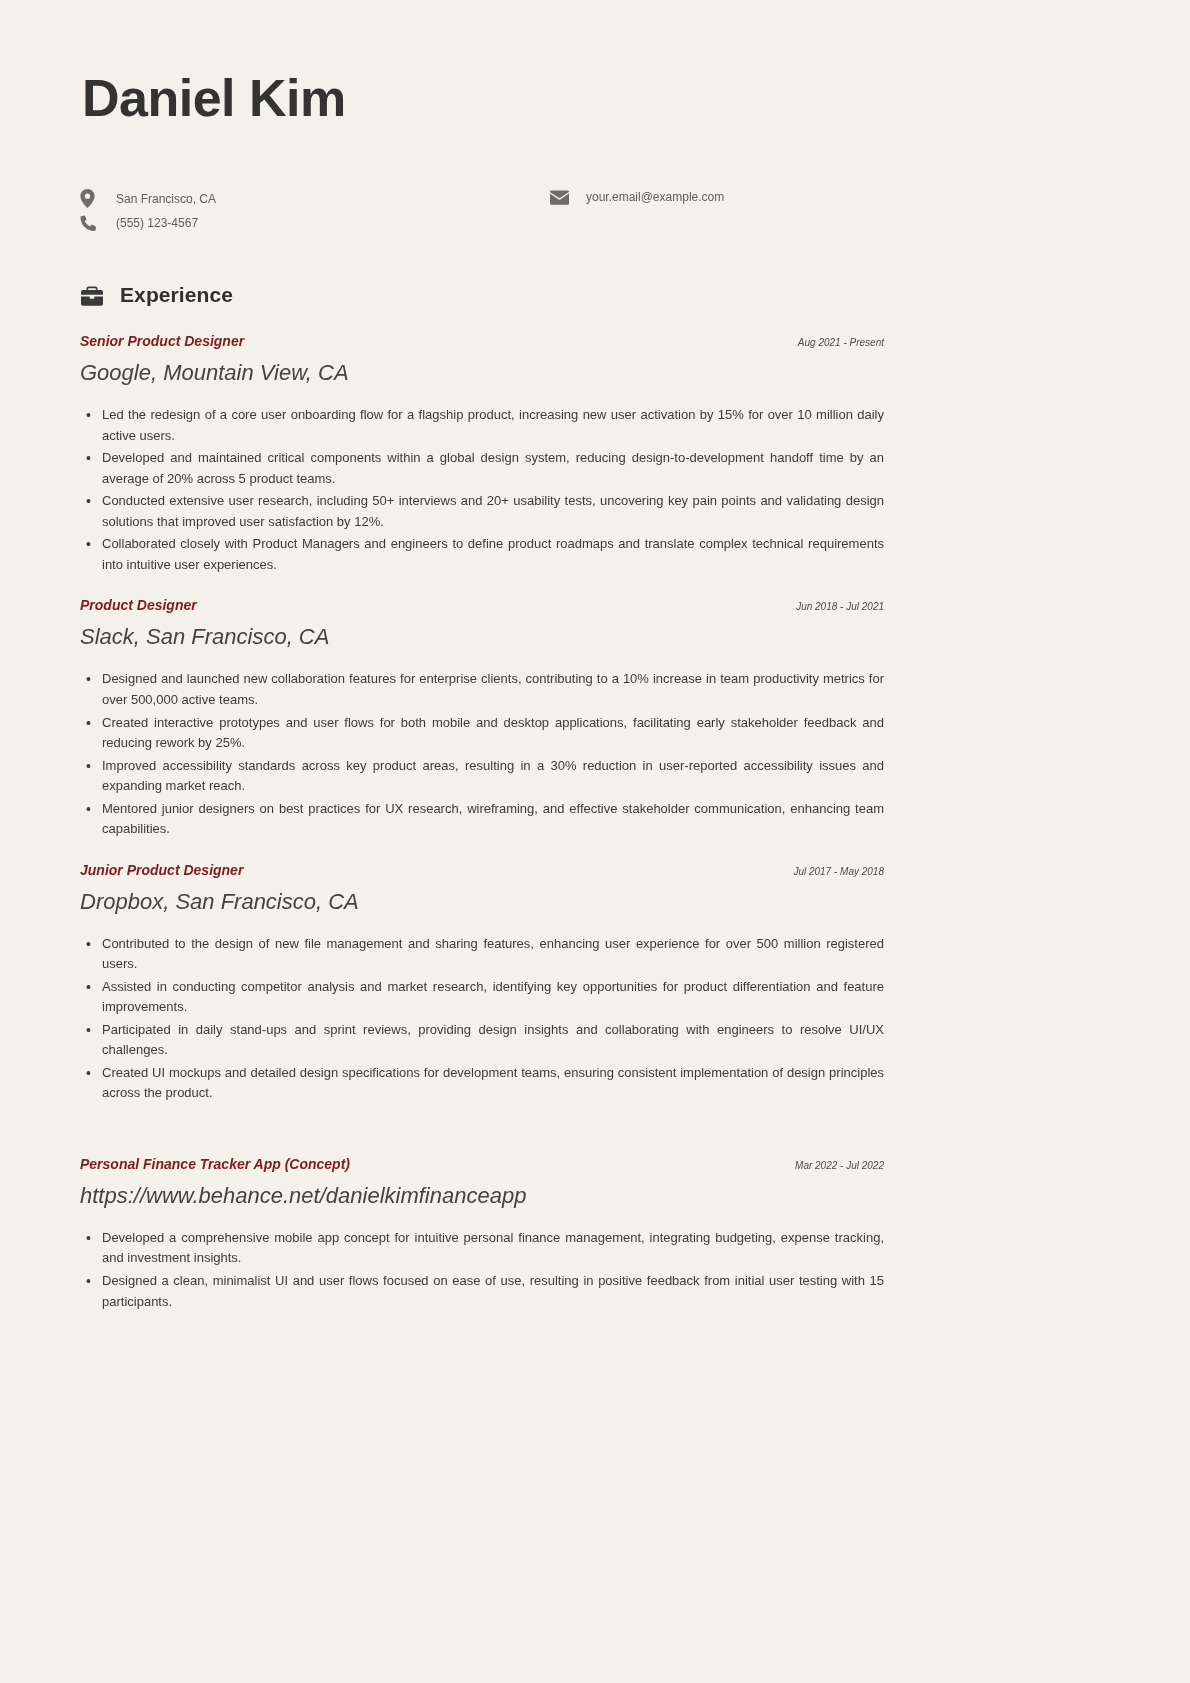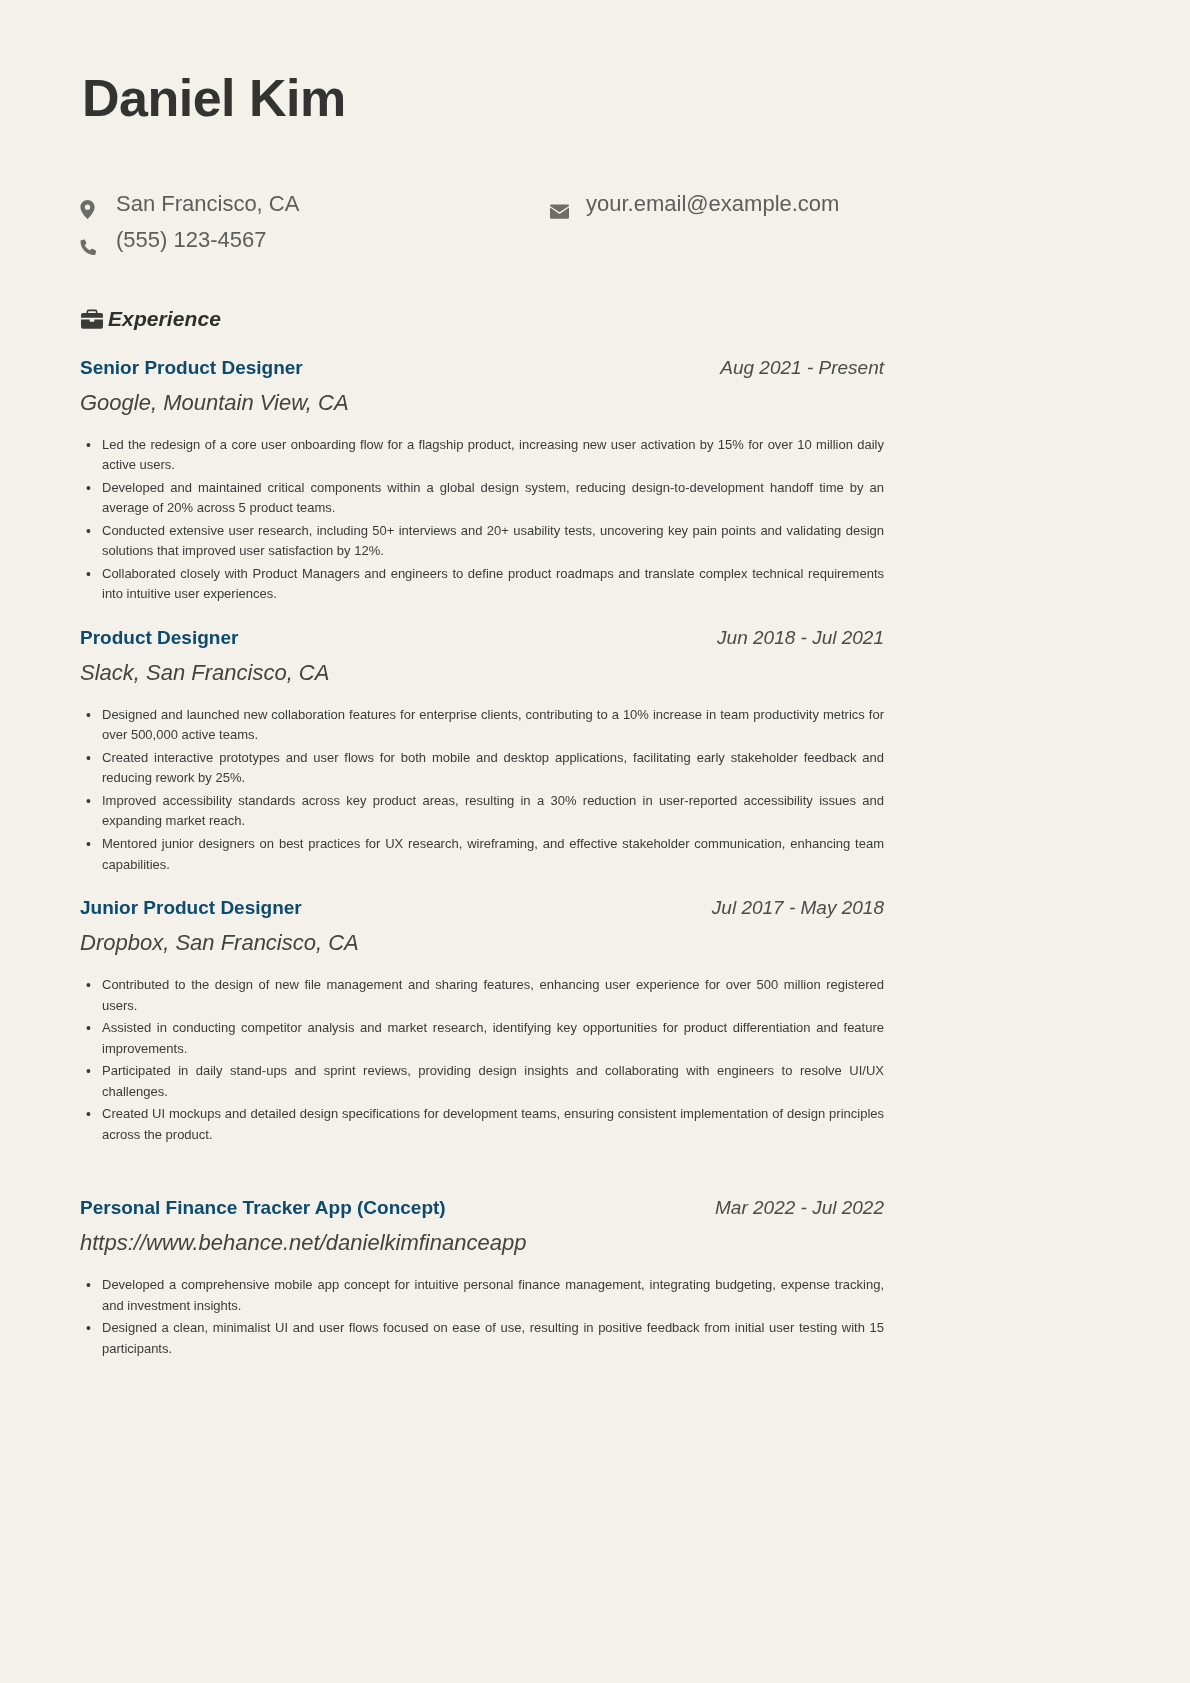"San Francisco, CA" .contact-row { align-items: flex-end -> center; font-size: 22px -> 12px }
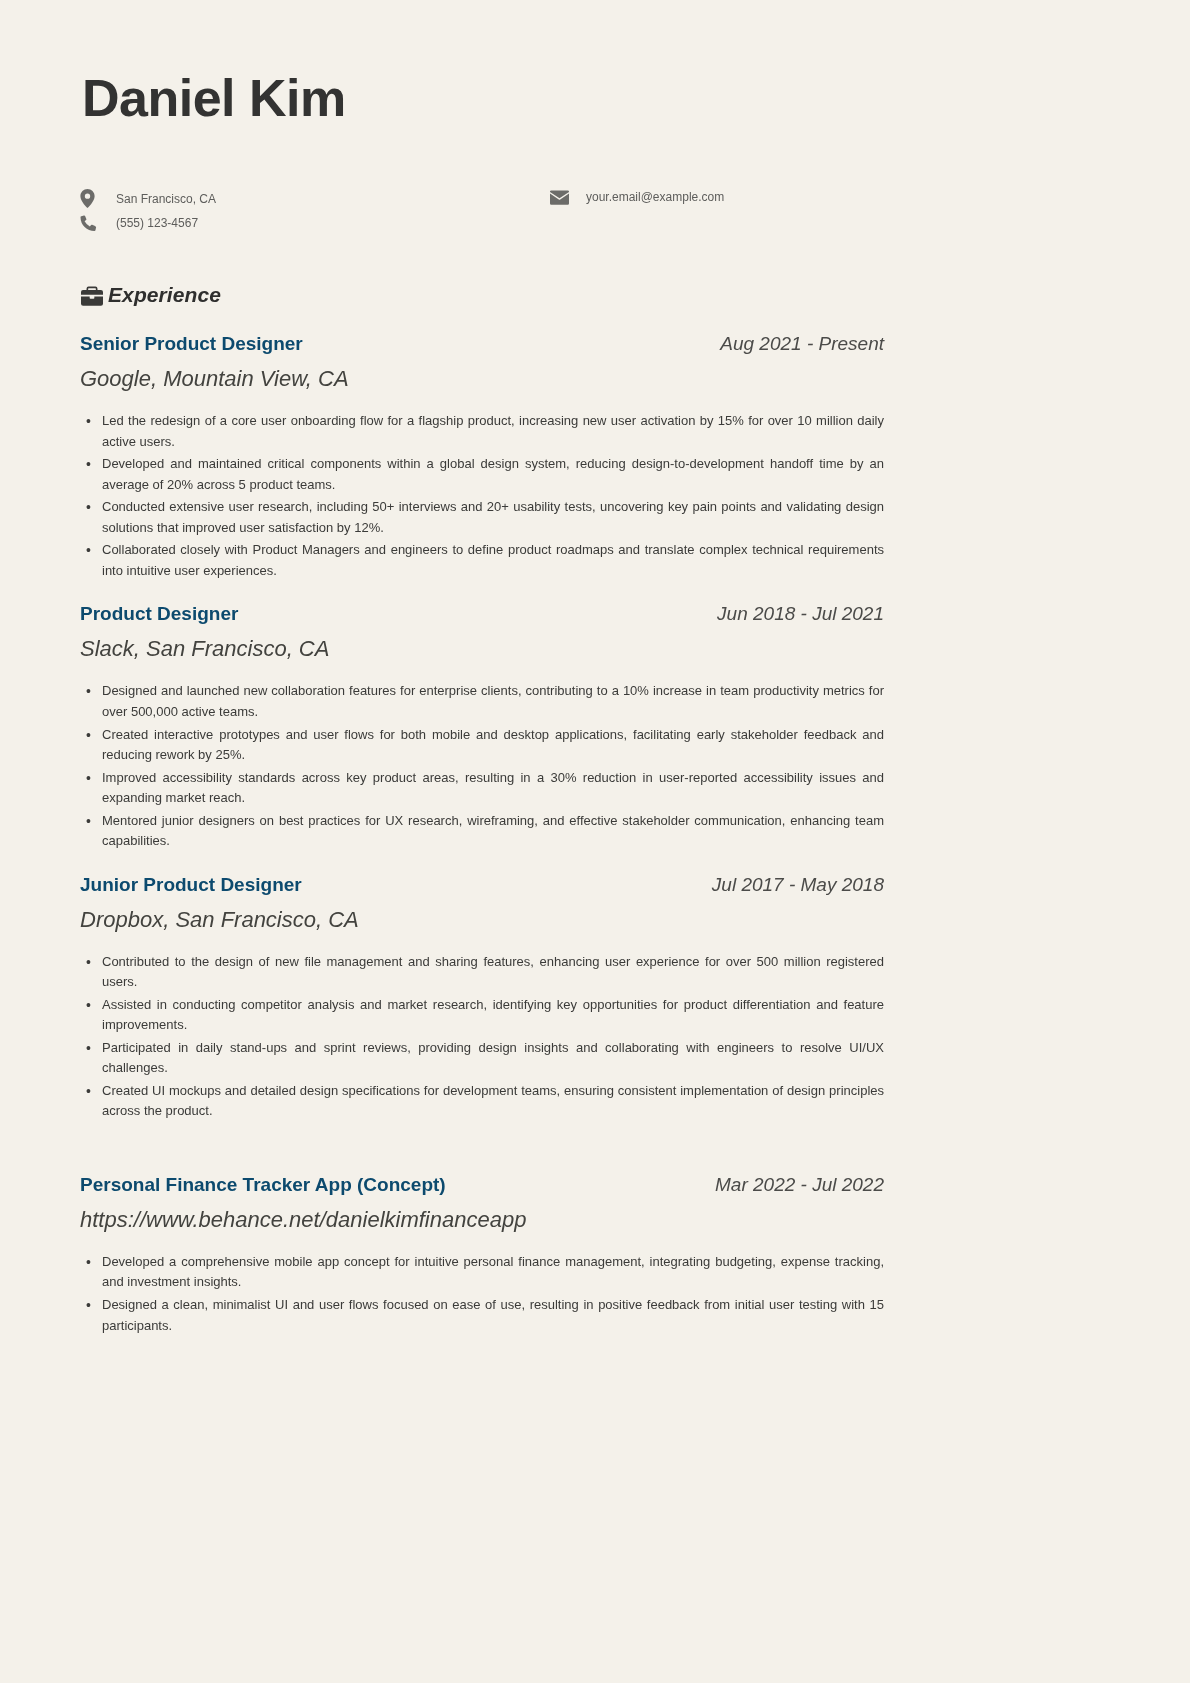"Experience" .section-title-row { font-style: italic -> none; gap: 4px -> 16px }
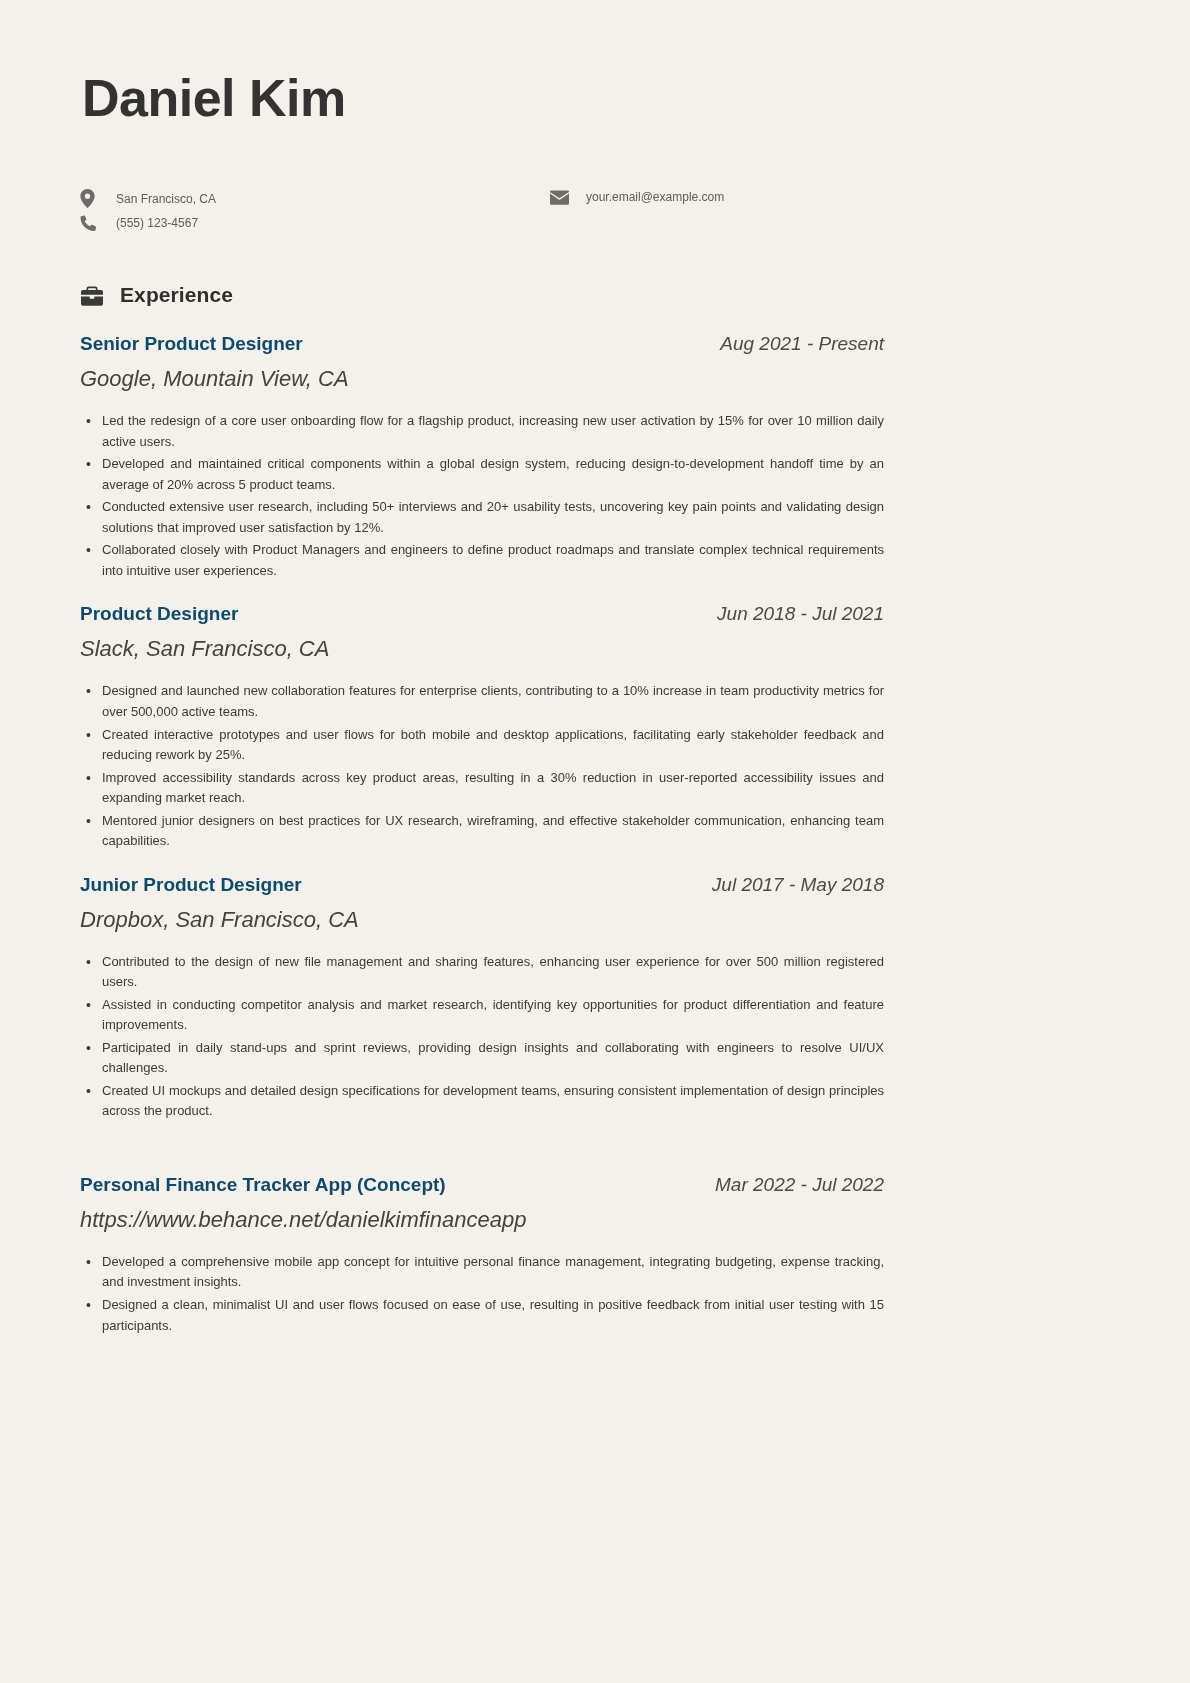"Senior Product Designer" .entry-title { color: #0c4a6e -> #7f1d1d; font-size: 19px -> 14px; font-style: none -> italic }
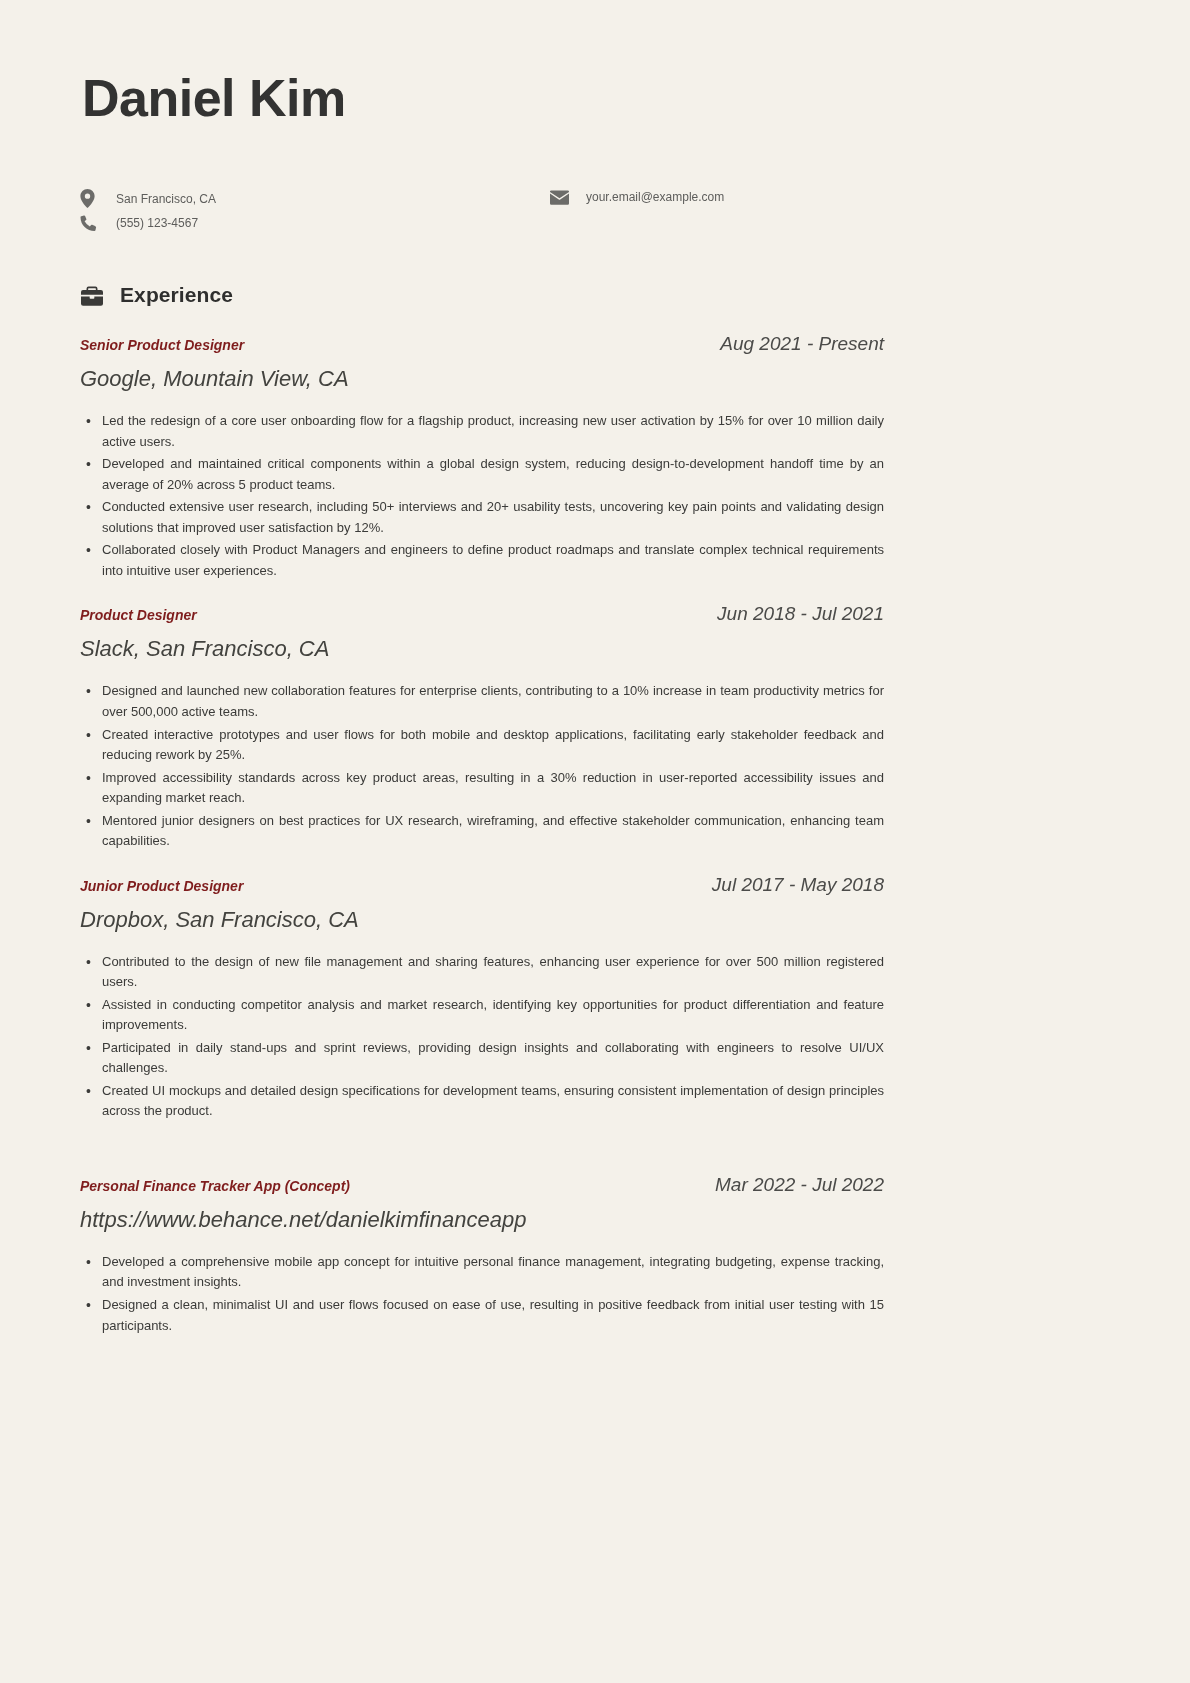"Aug 2021 - Present" .entry-date { font-size: 19px -> 10px }
